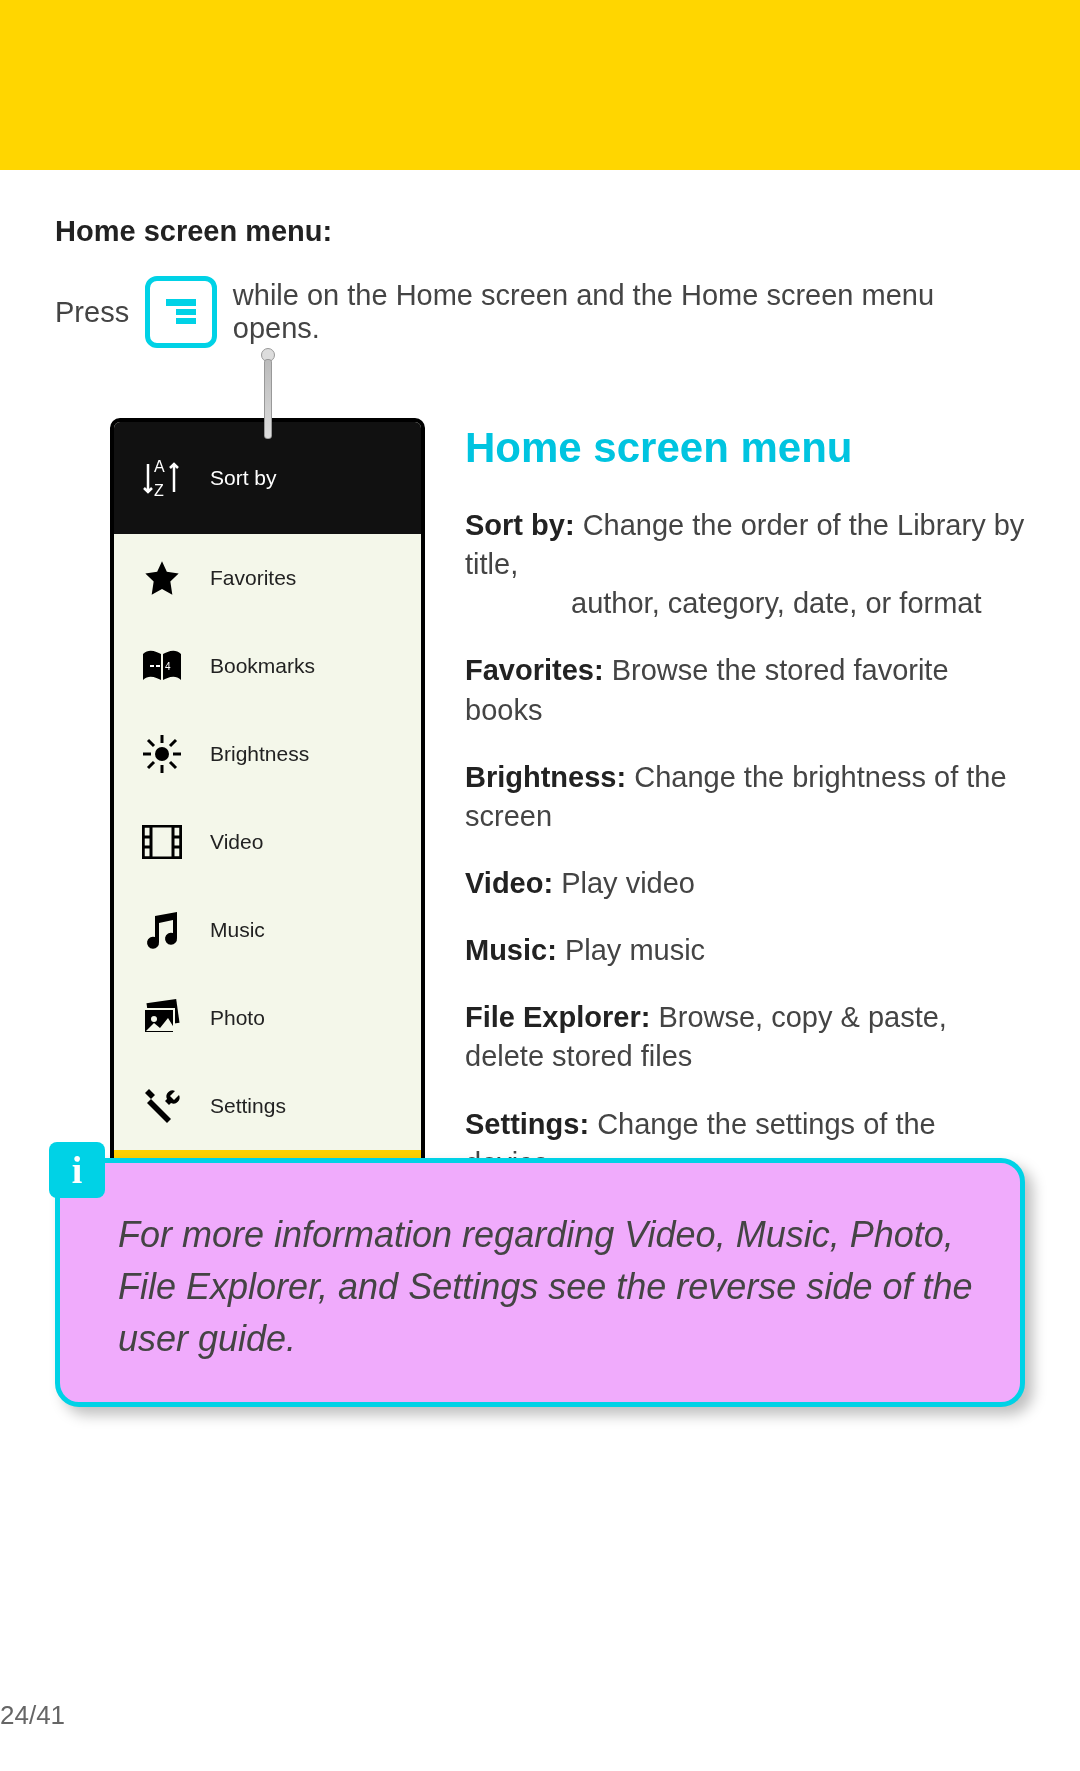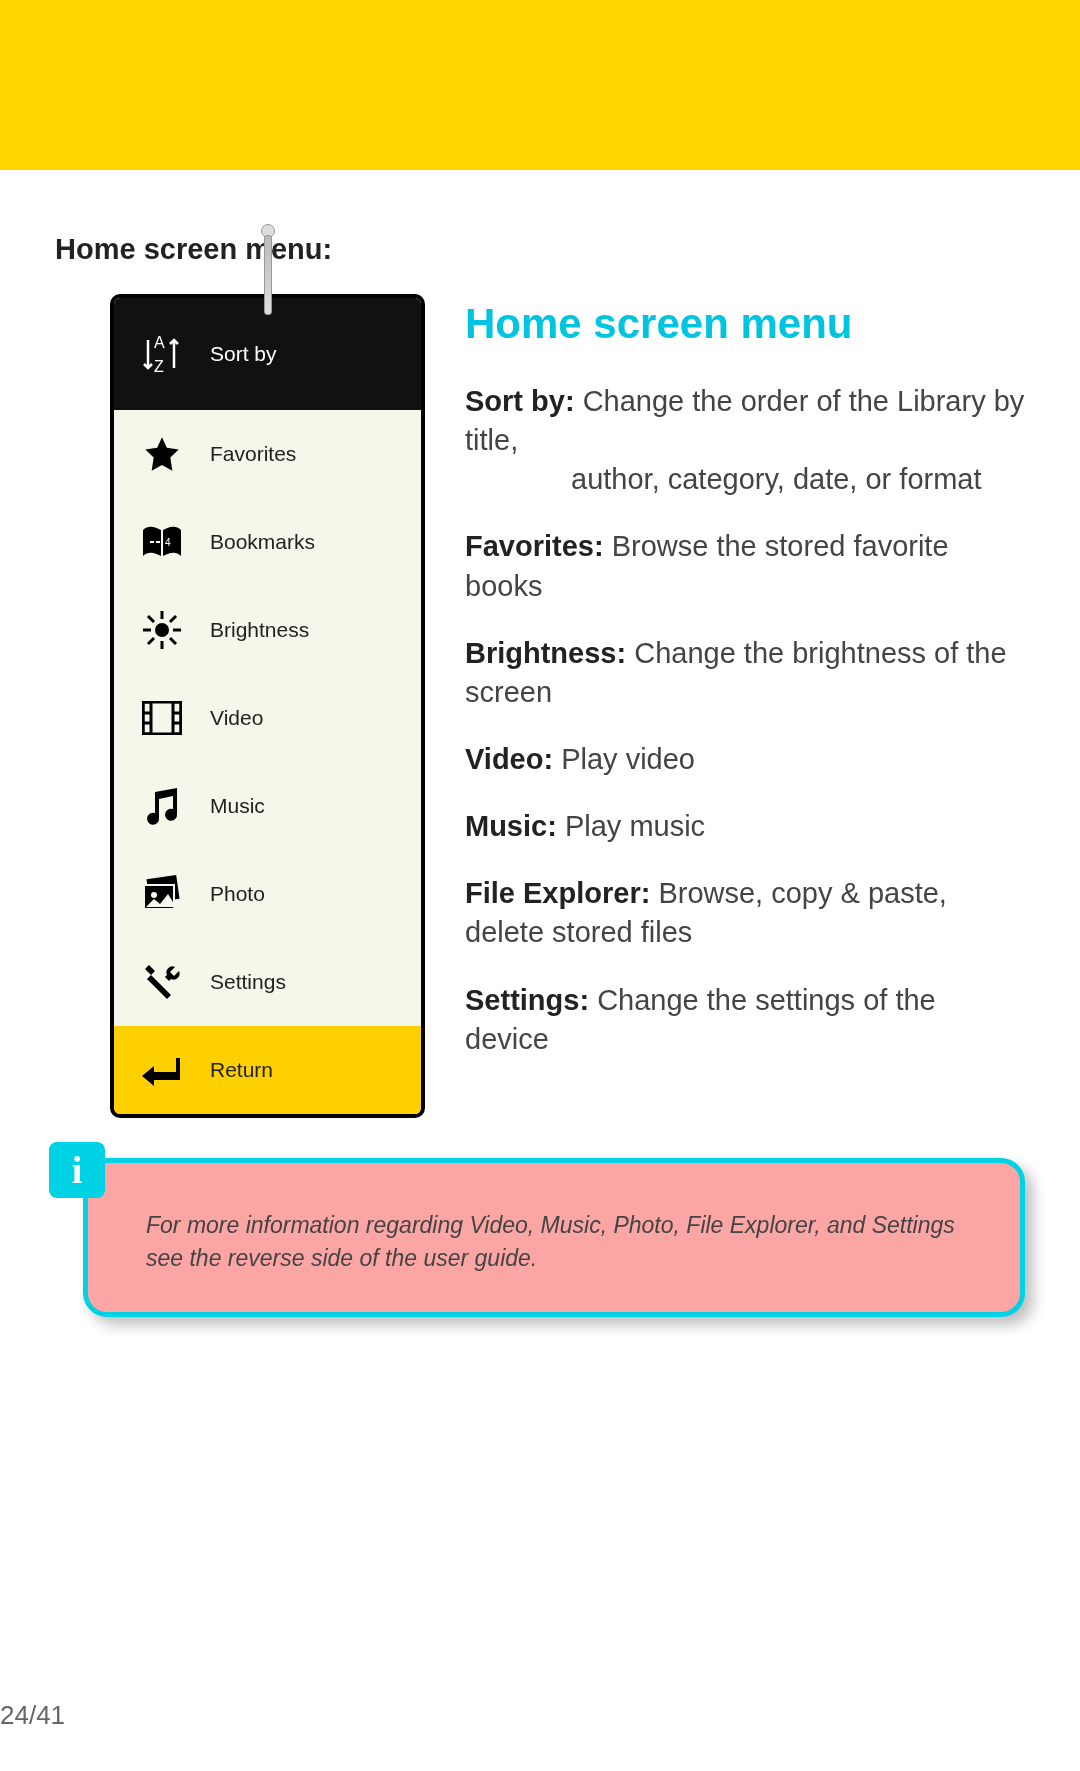"Home screen menu:" .content { padding: 63px 55px 0 55px -> 45px 55px 0 55px }
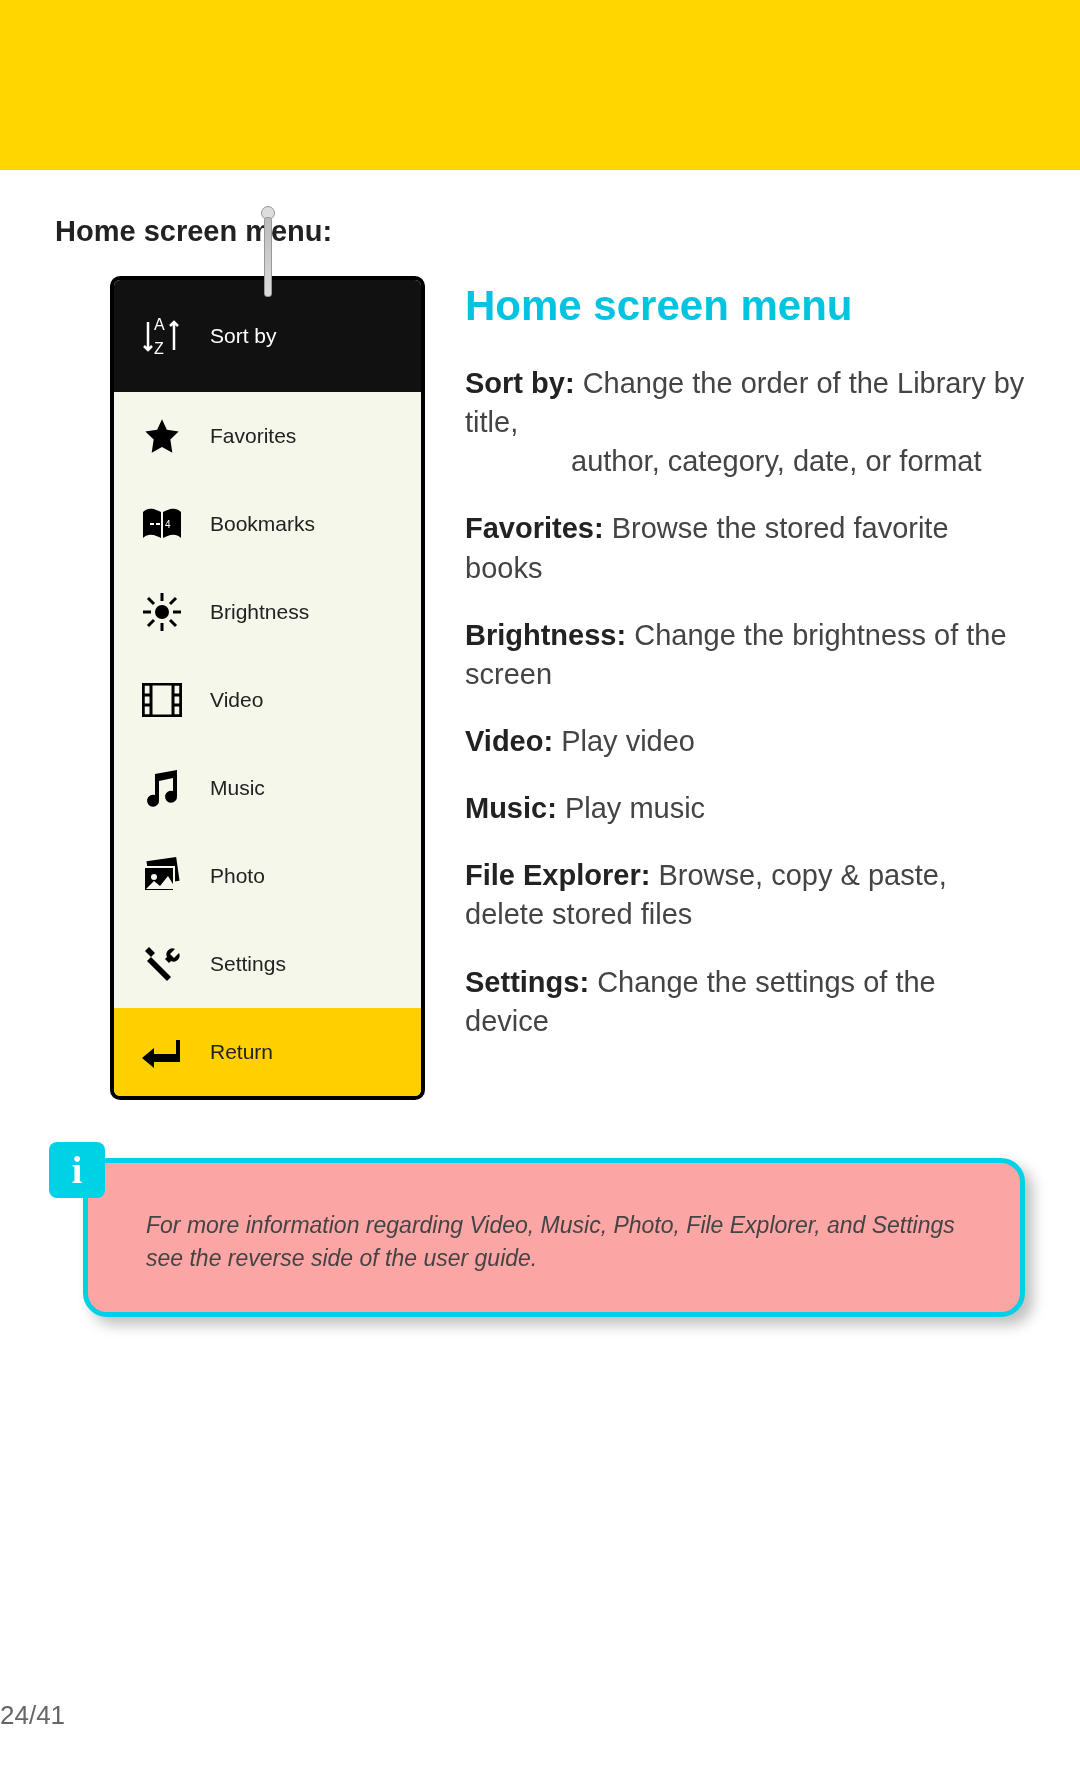"Press" div.press-line { html: none -> <div> <span>Press</span> <span> <svg> <rect></rect> <rect></rect> <rect></rect> </svg> </span> <span>while on the Home screen and the Home screen menu opens.</span> </div> }
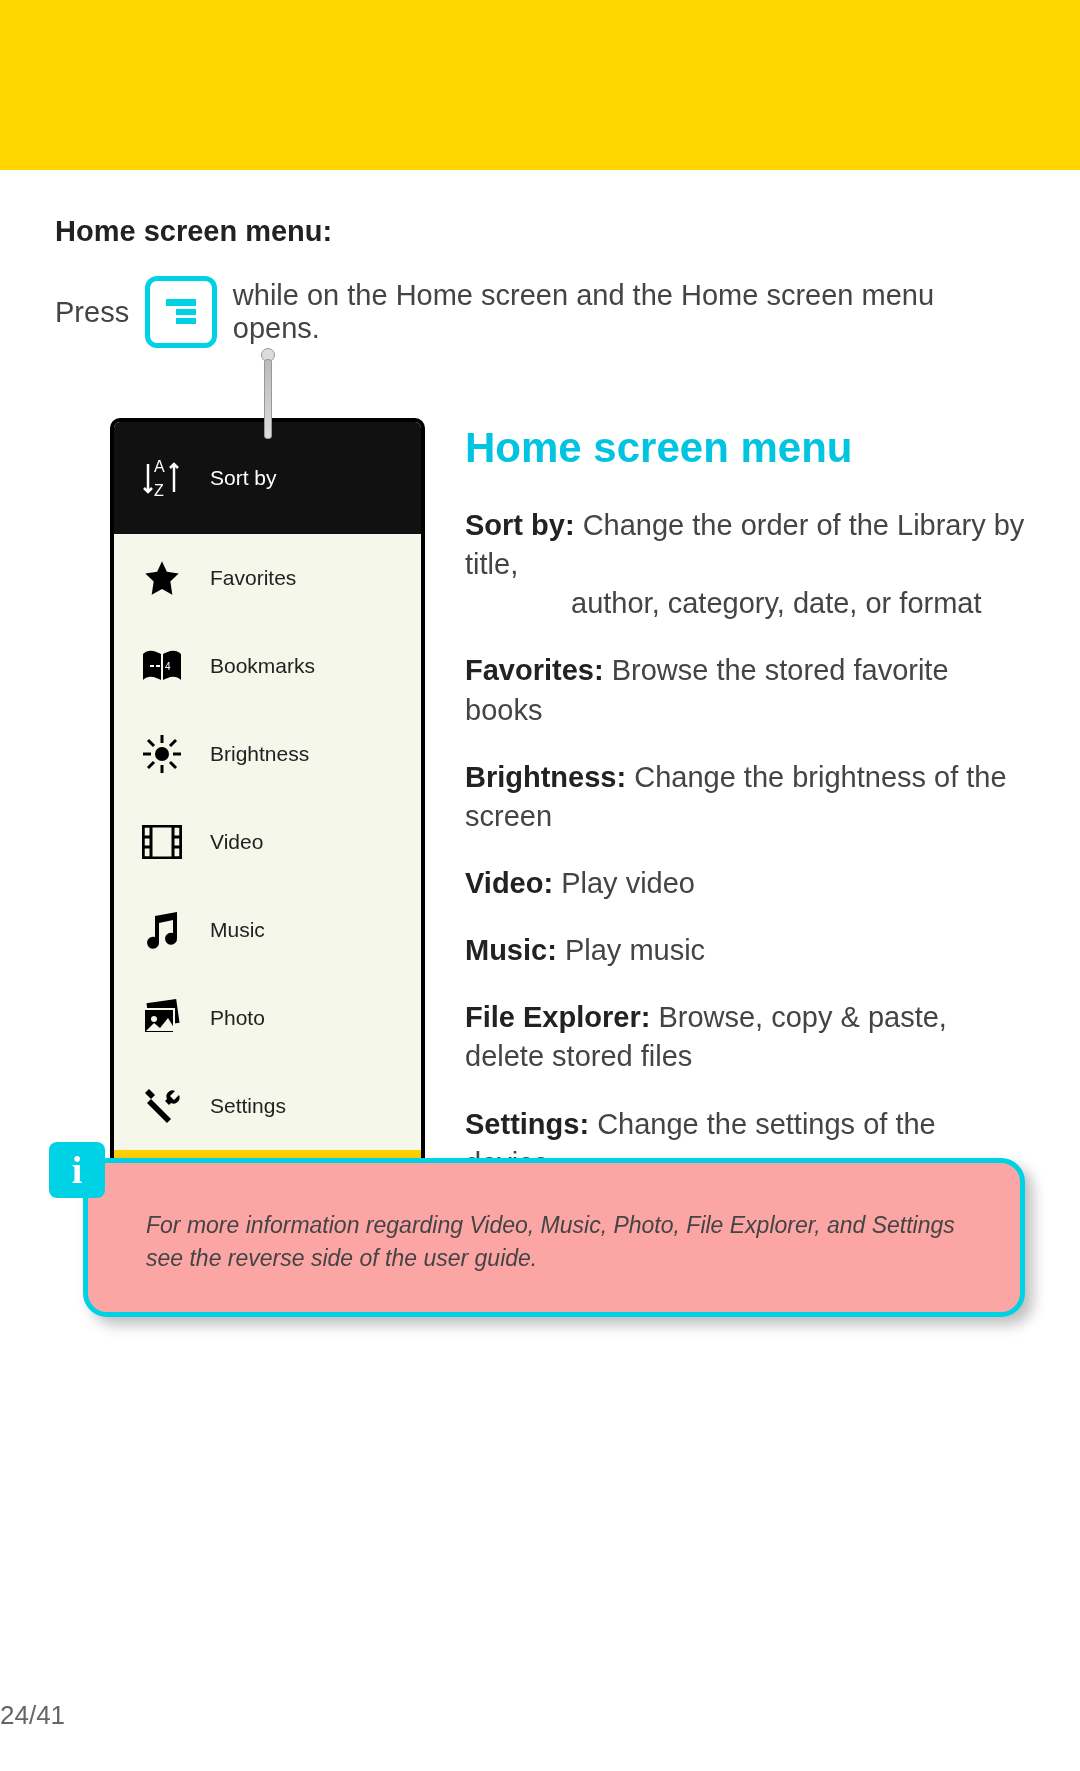"For more information regarding Video," .info-box { background: #fca5a5 -> #f0abfc; font-size: 23px -> 36px; margin-left: 28px -> none }
